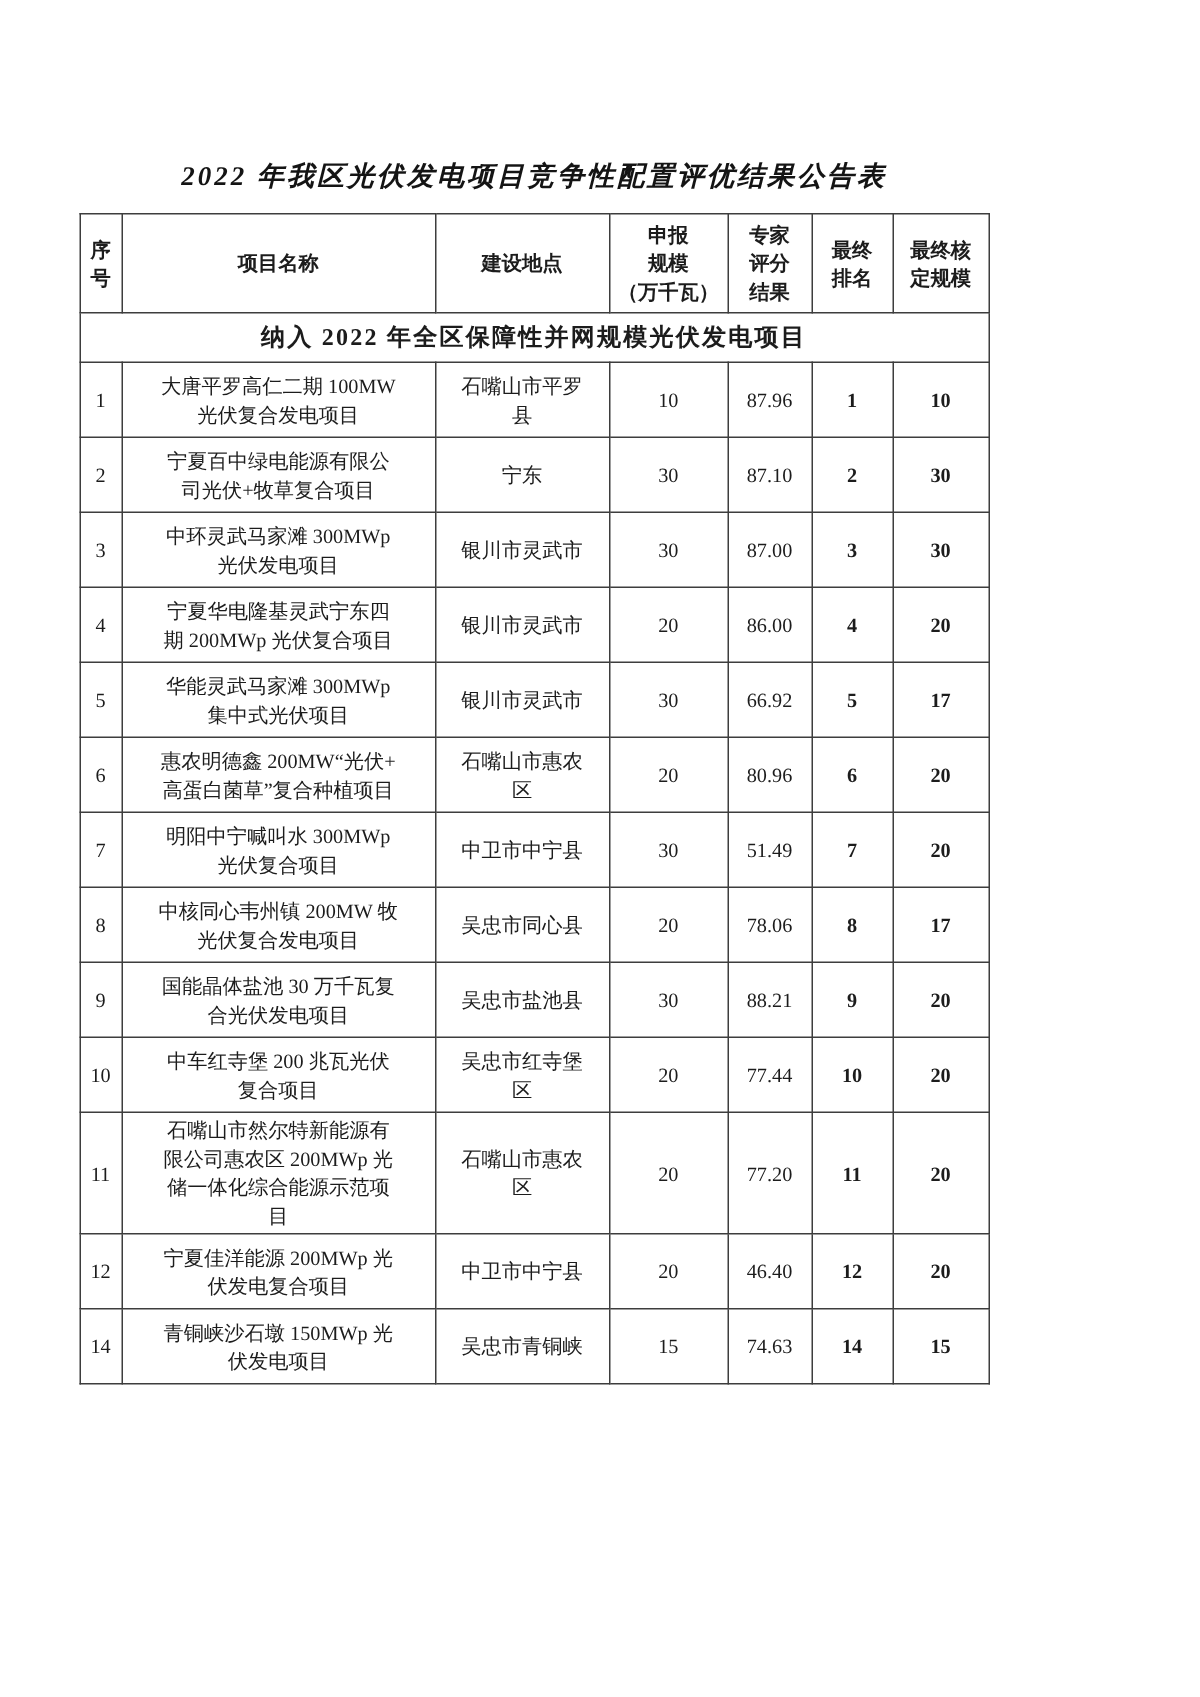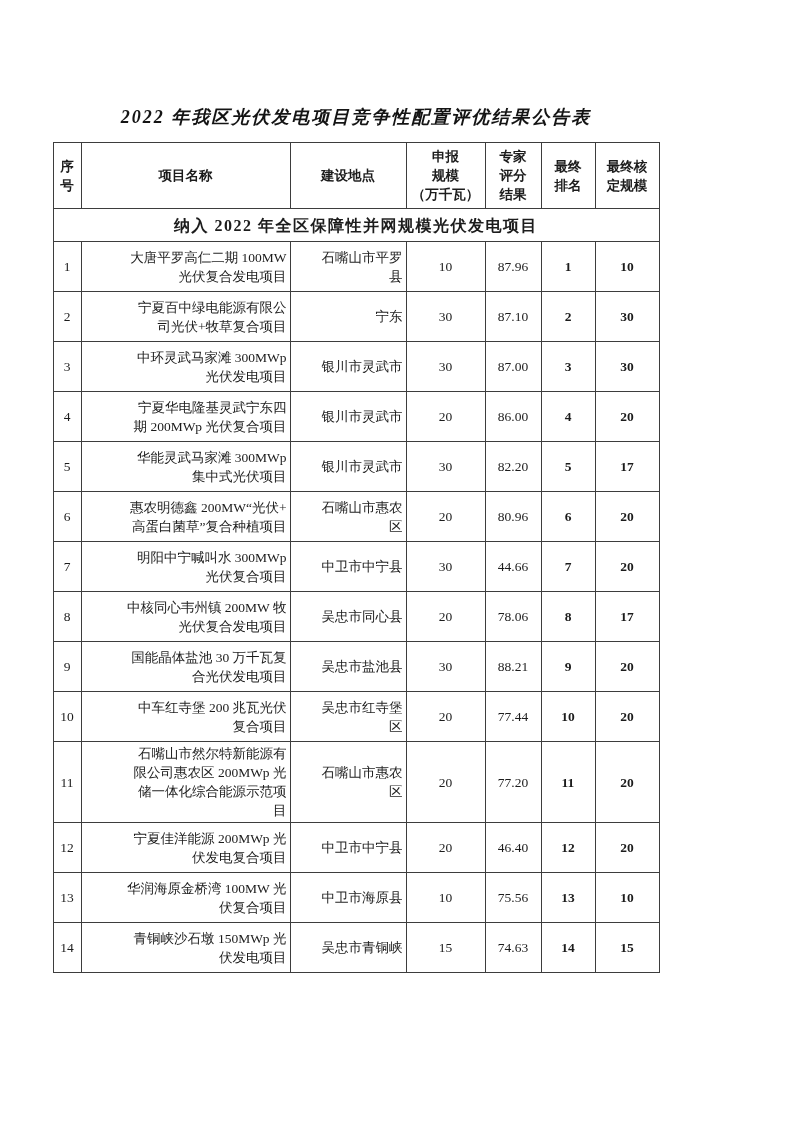"大唐平罗高仁二期 100MW" td.c-name, td.c-loc { text-align: right -> none }
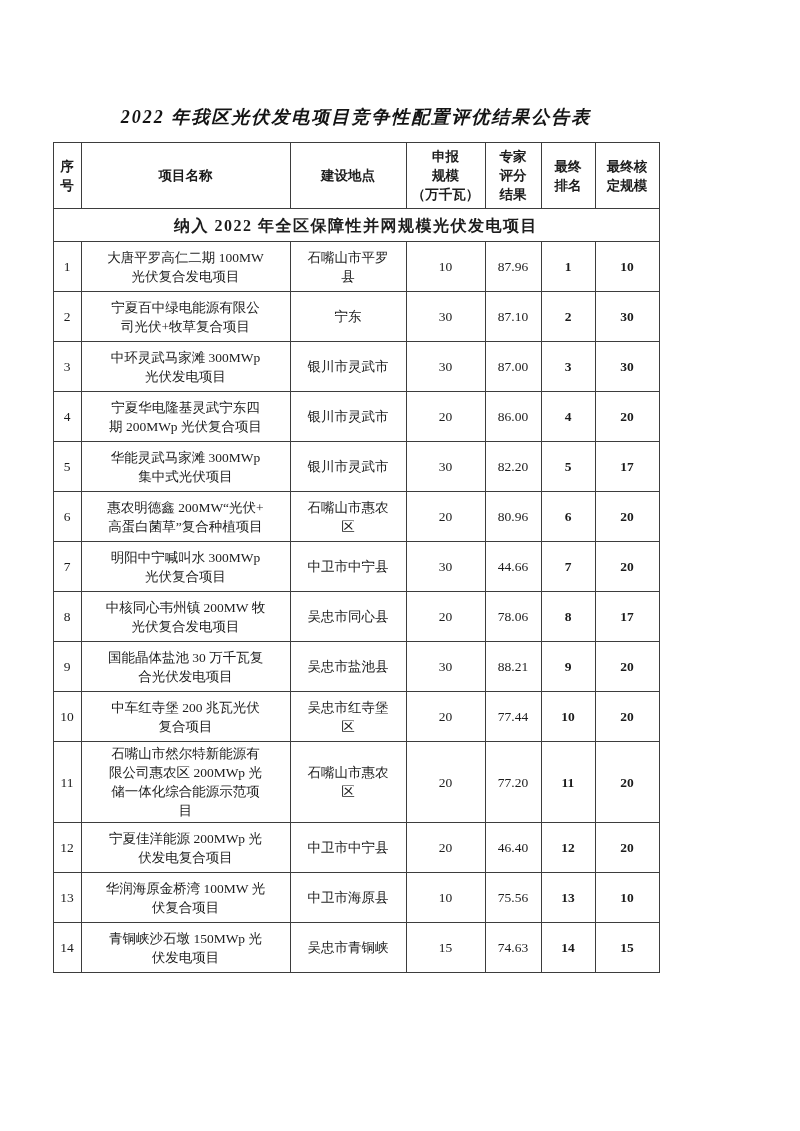"82.20" td.c-num { text: 82.20 -> 66.92 }
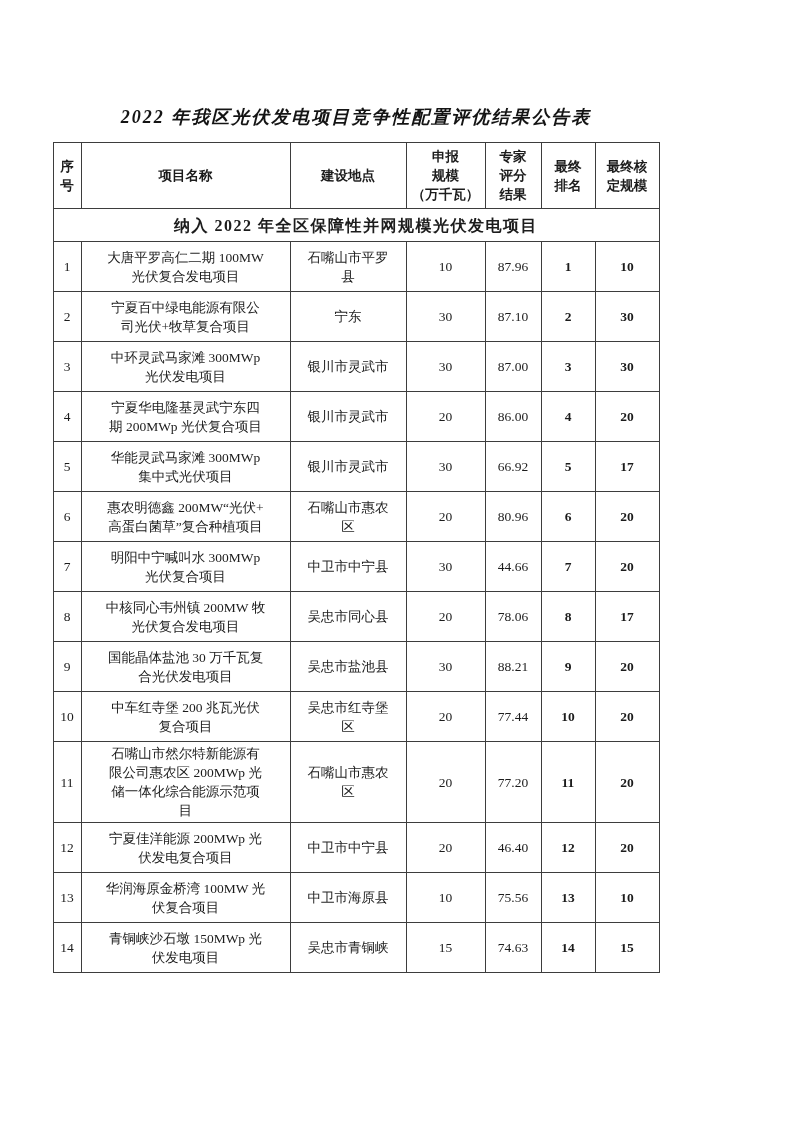"44.66" td.c-num { text: 44.66 -> 51.49 }
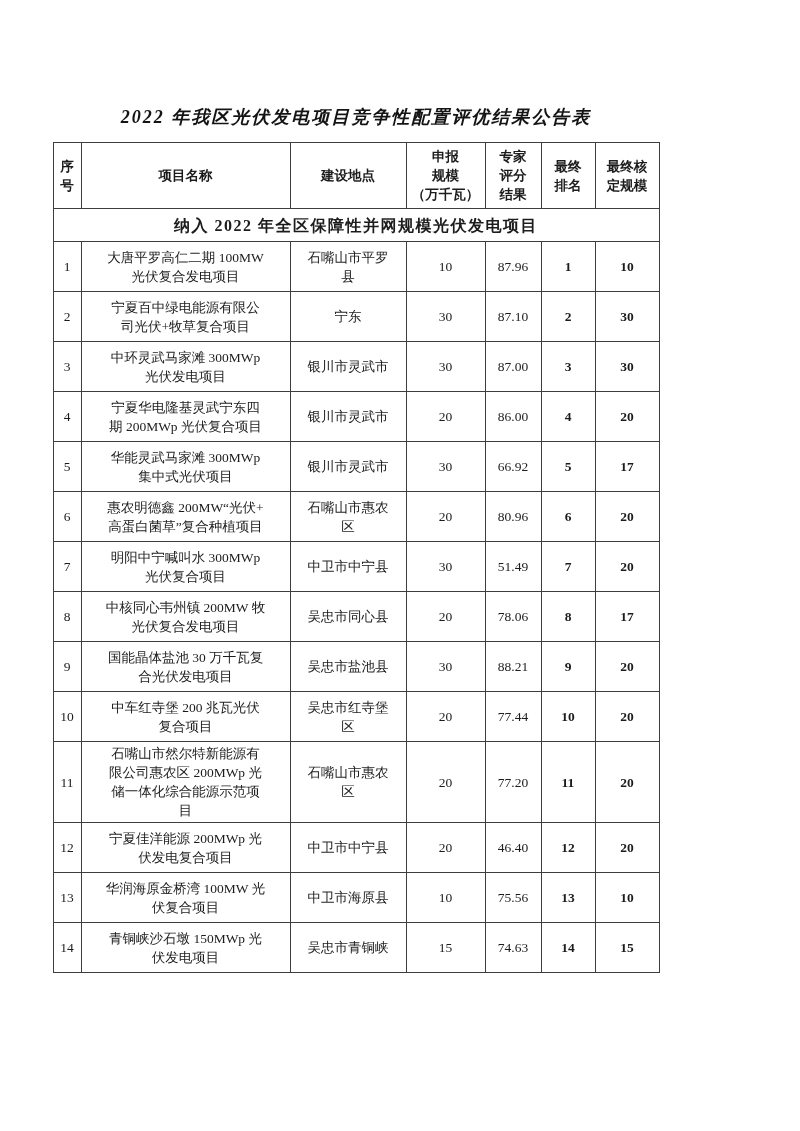"13" tr.data-row { html: <tr> <td>13</td> <td>华润海原金桥湾 100MW 光 伏复合项目</td> <td>中卫市海原县</td> <td>10</td> <td>75.56</td> <td>13</td> <td>10</td> </tr> -> none }
